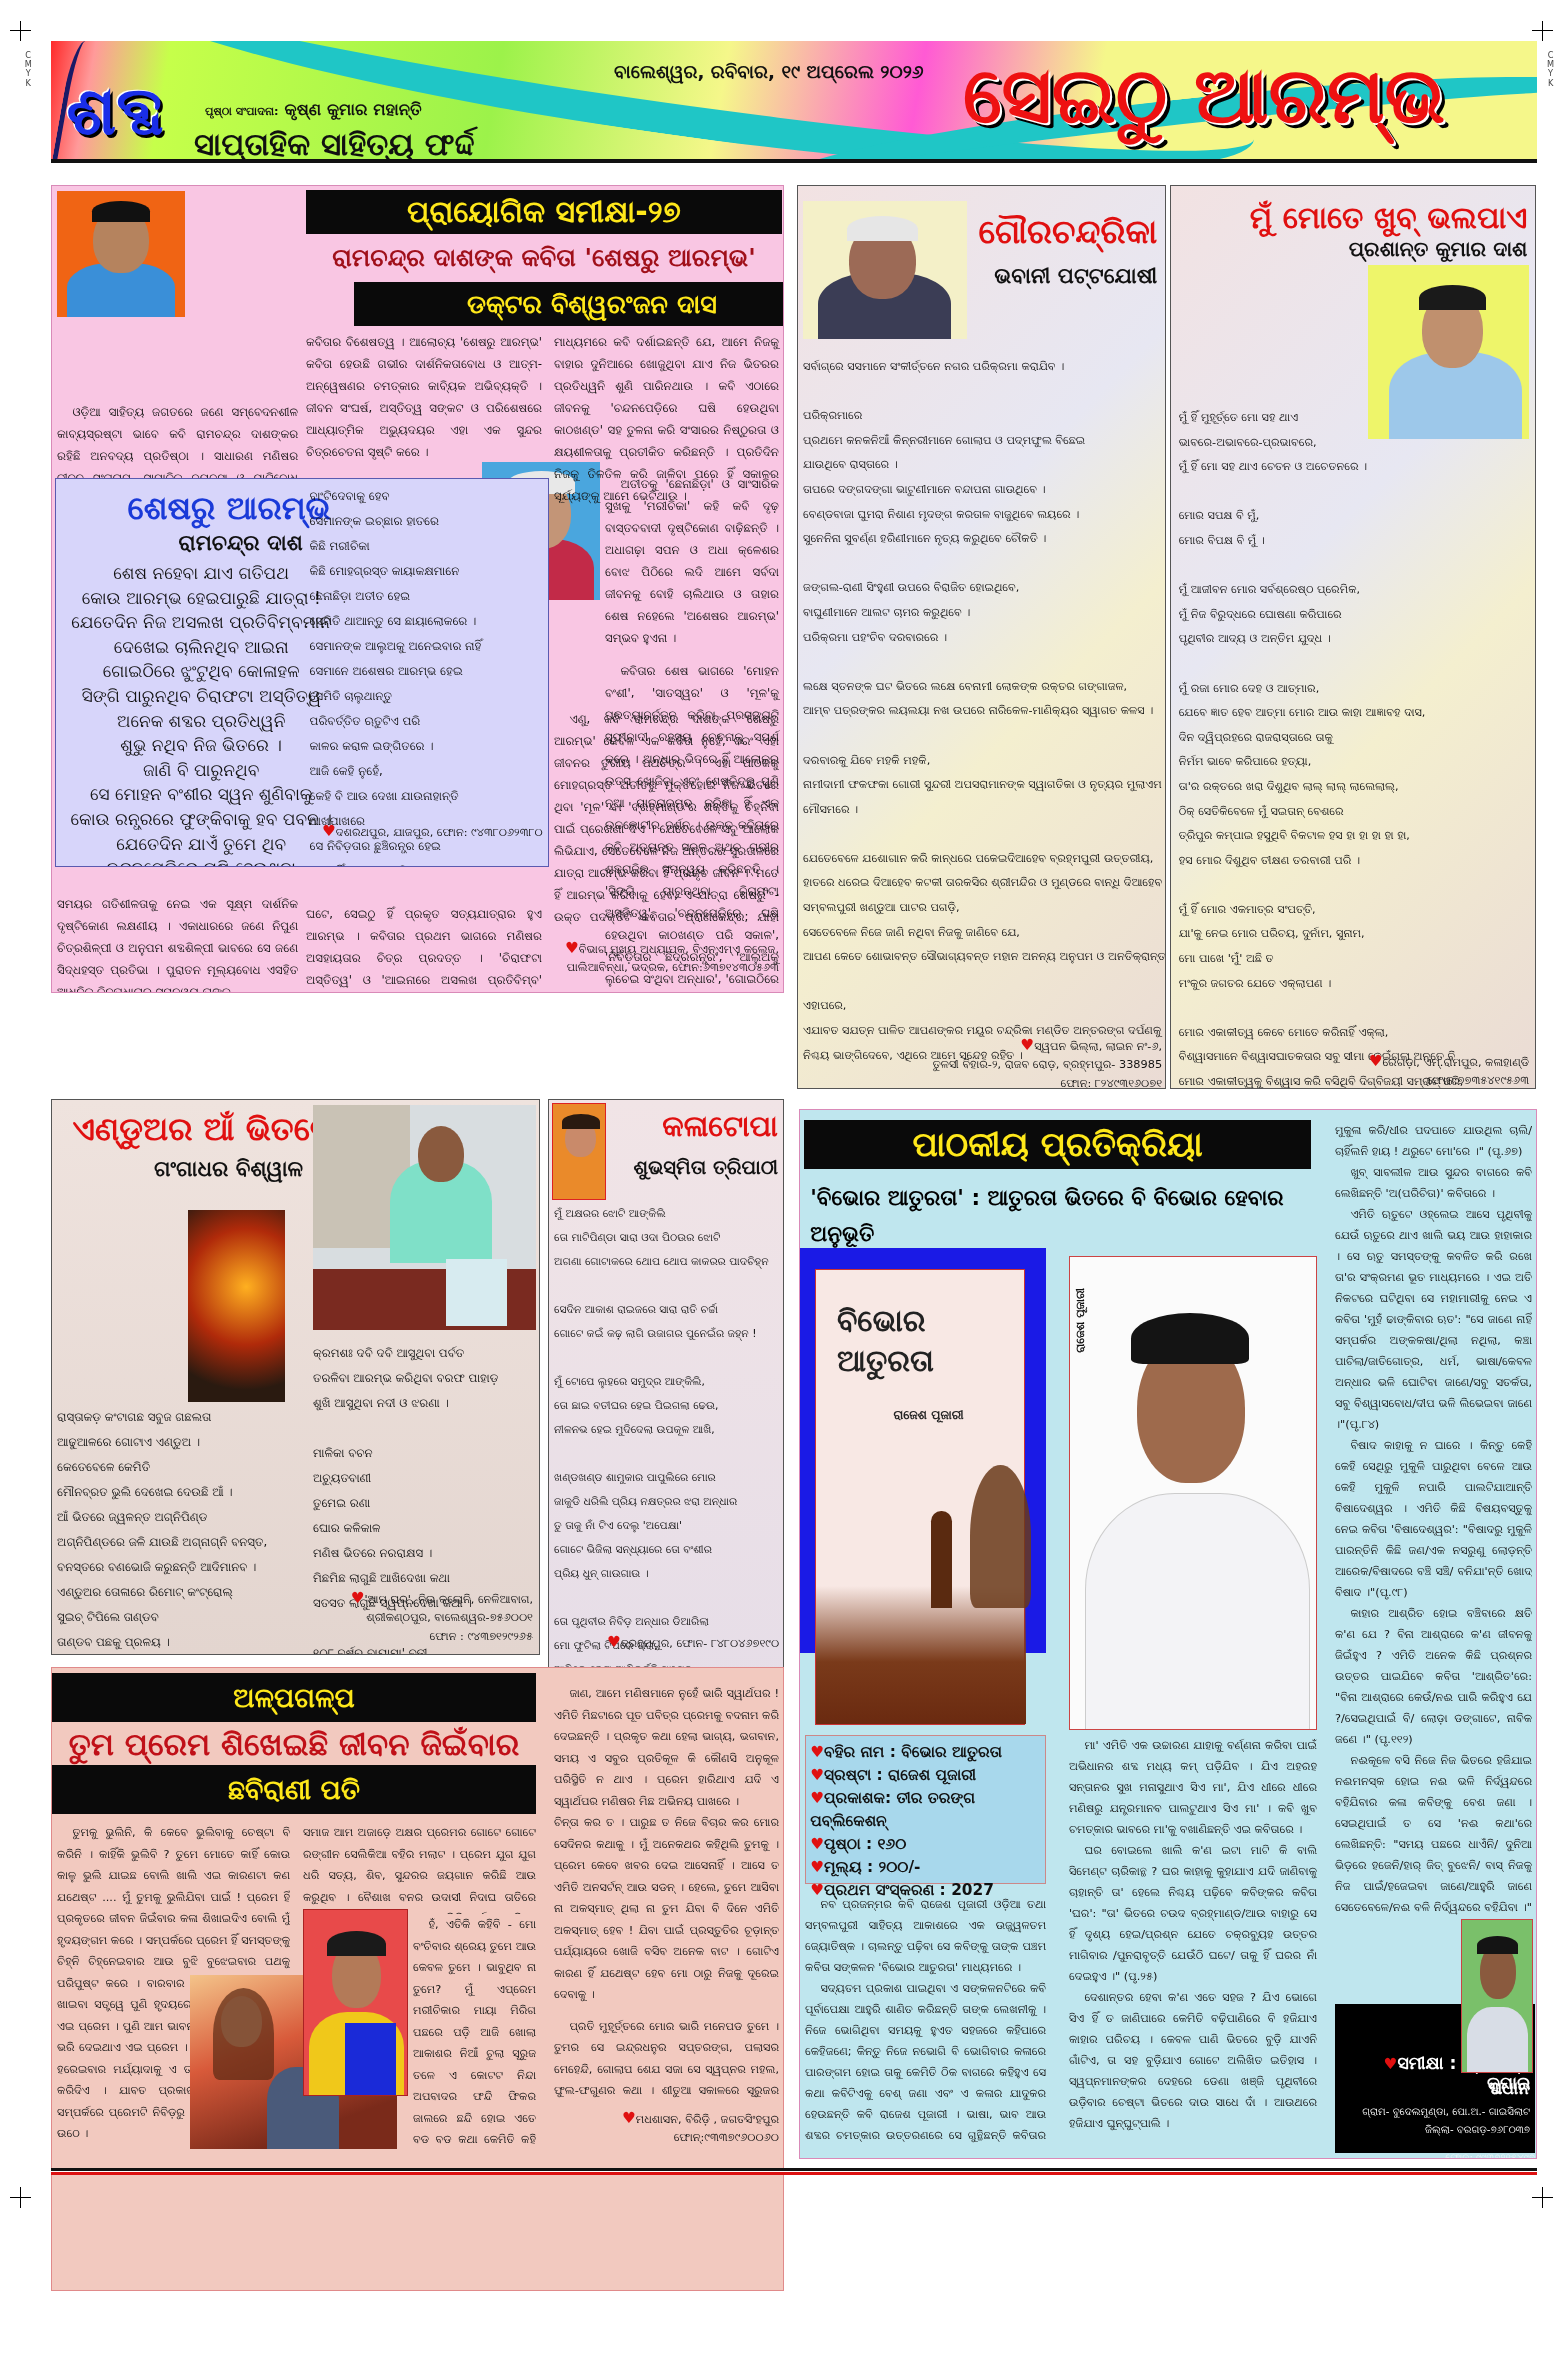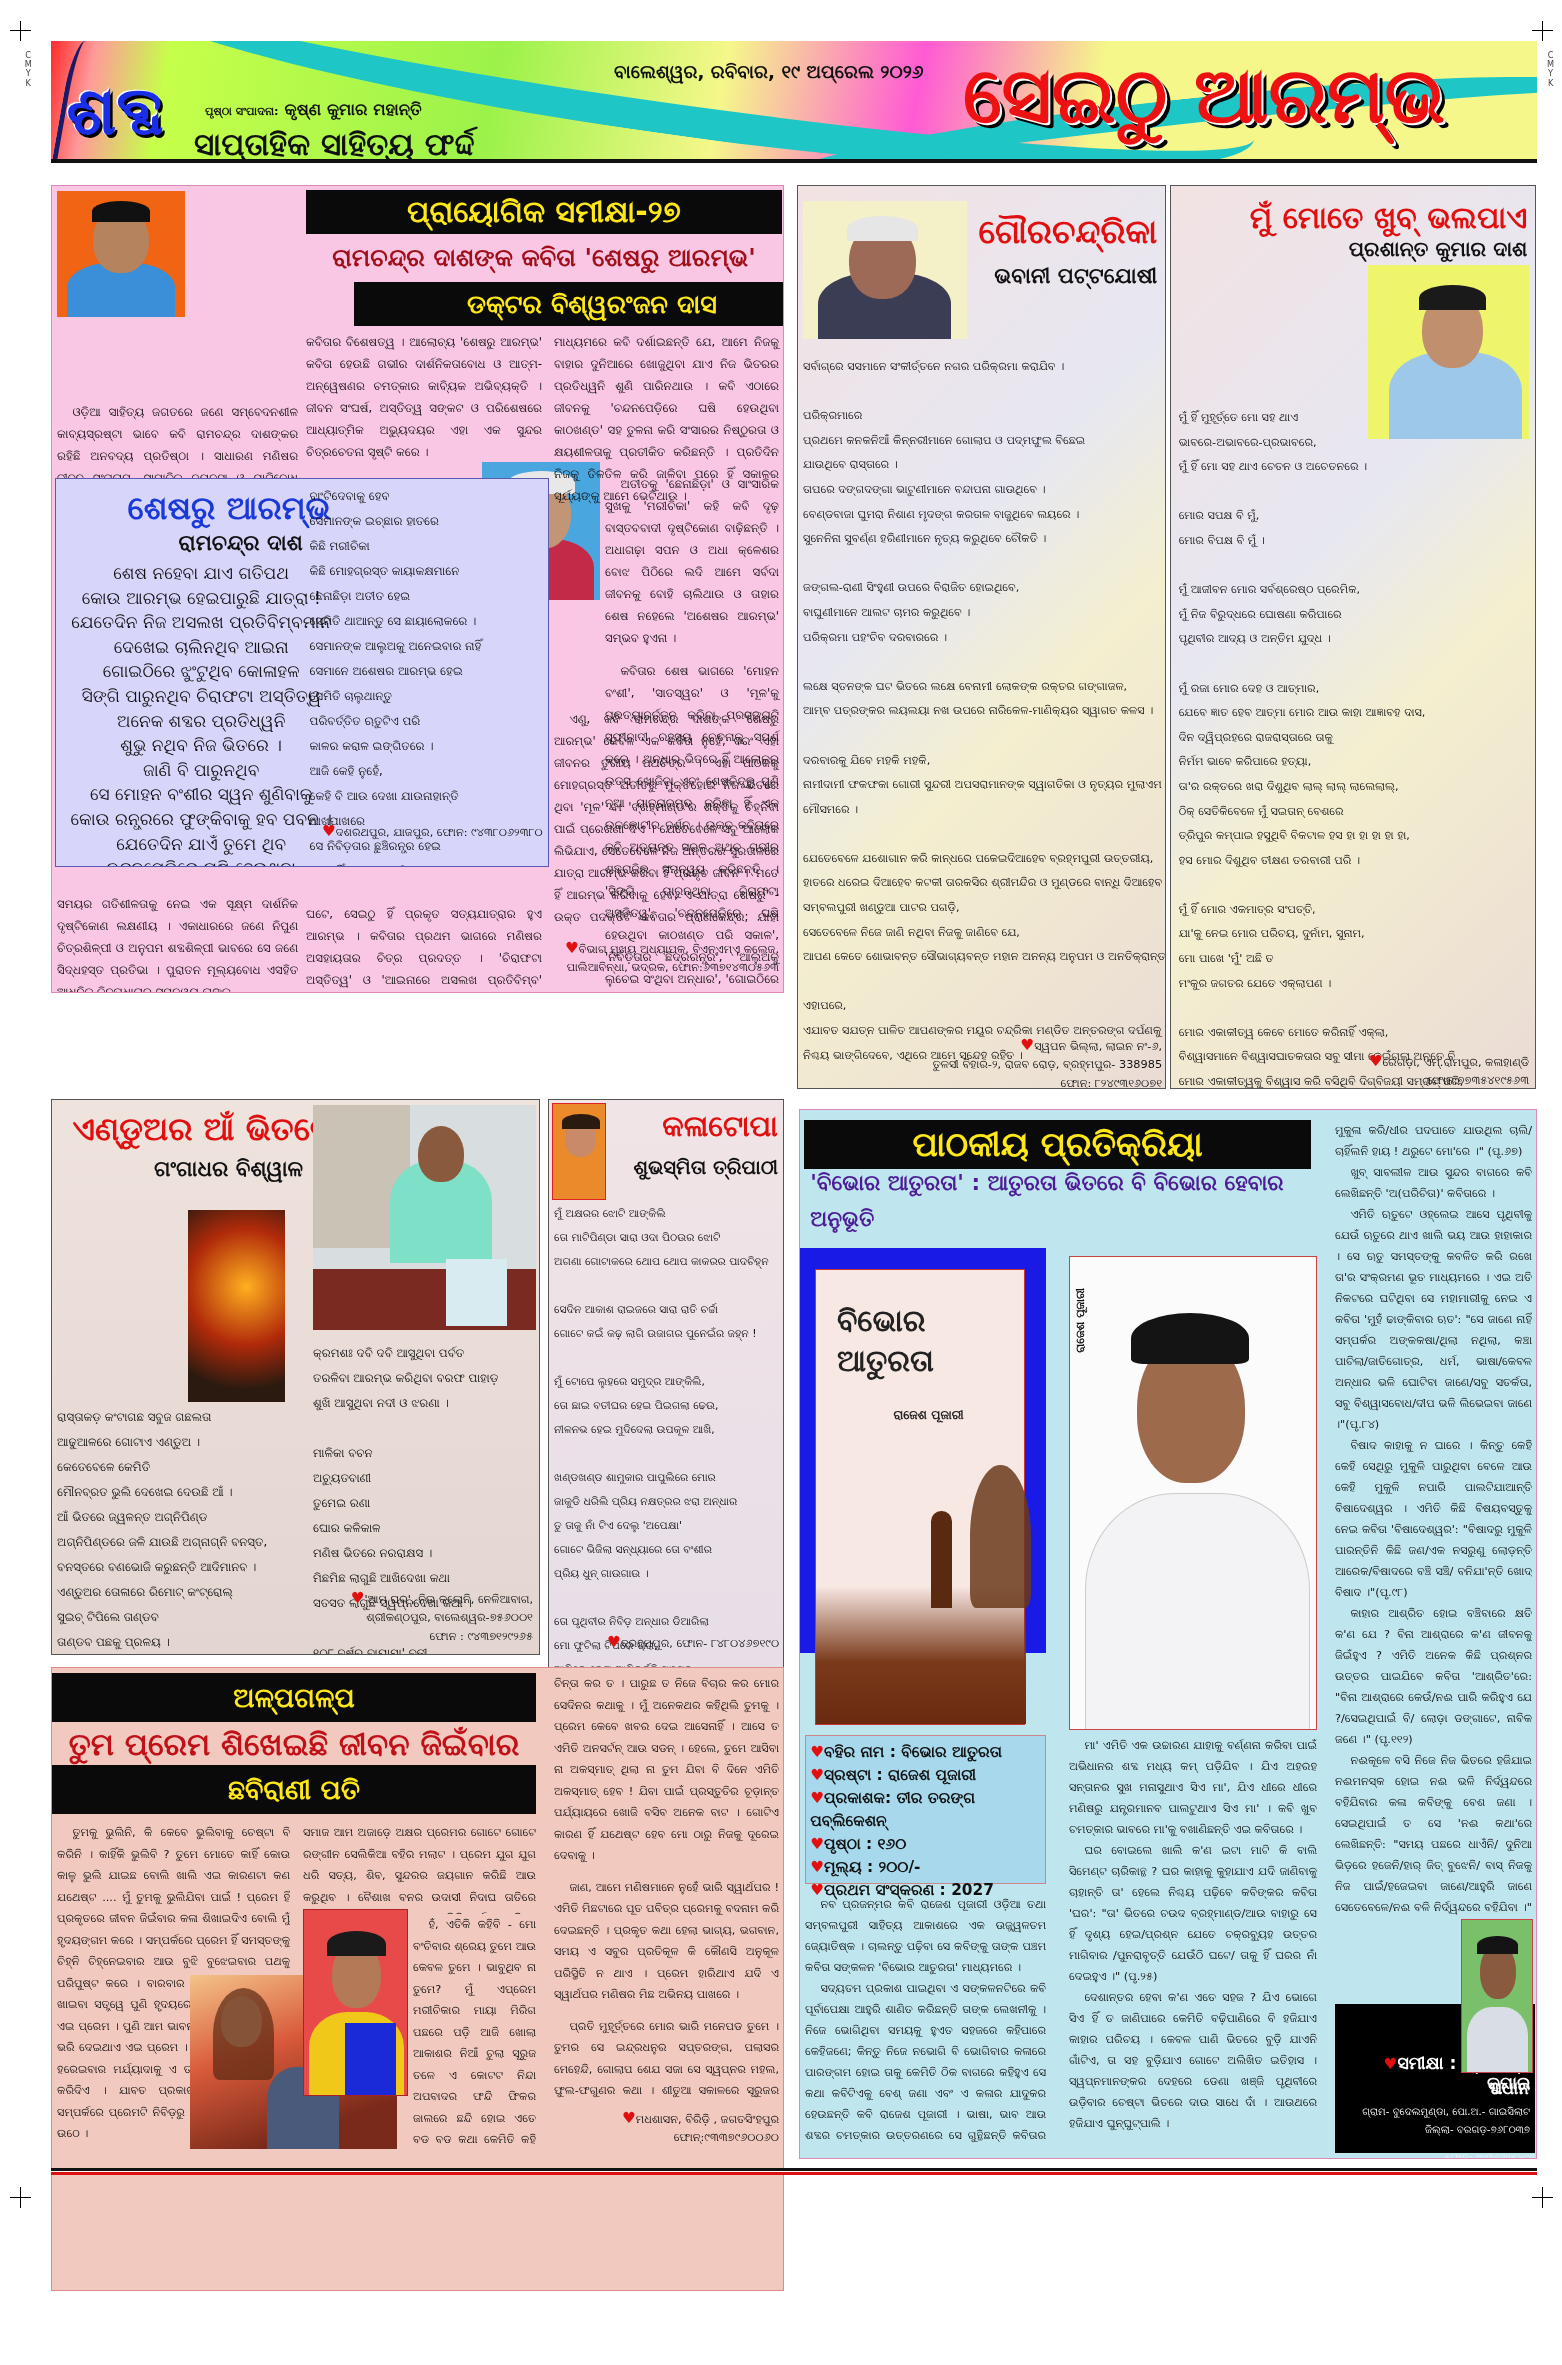"'ବିଭୋର ଆତୁରତା' : ଆତୁରତା ଭିତରେ" div { color: #4c1d95 -> #000000; top: 55px -> 70px }
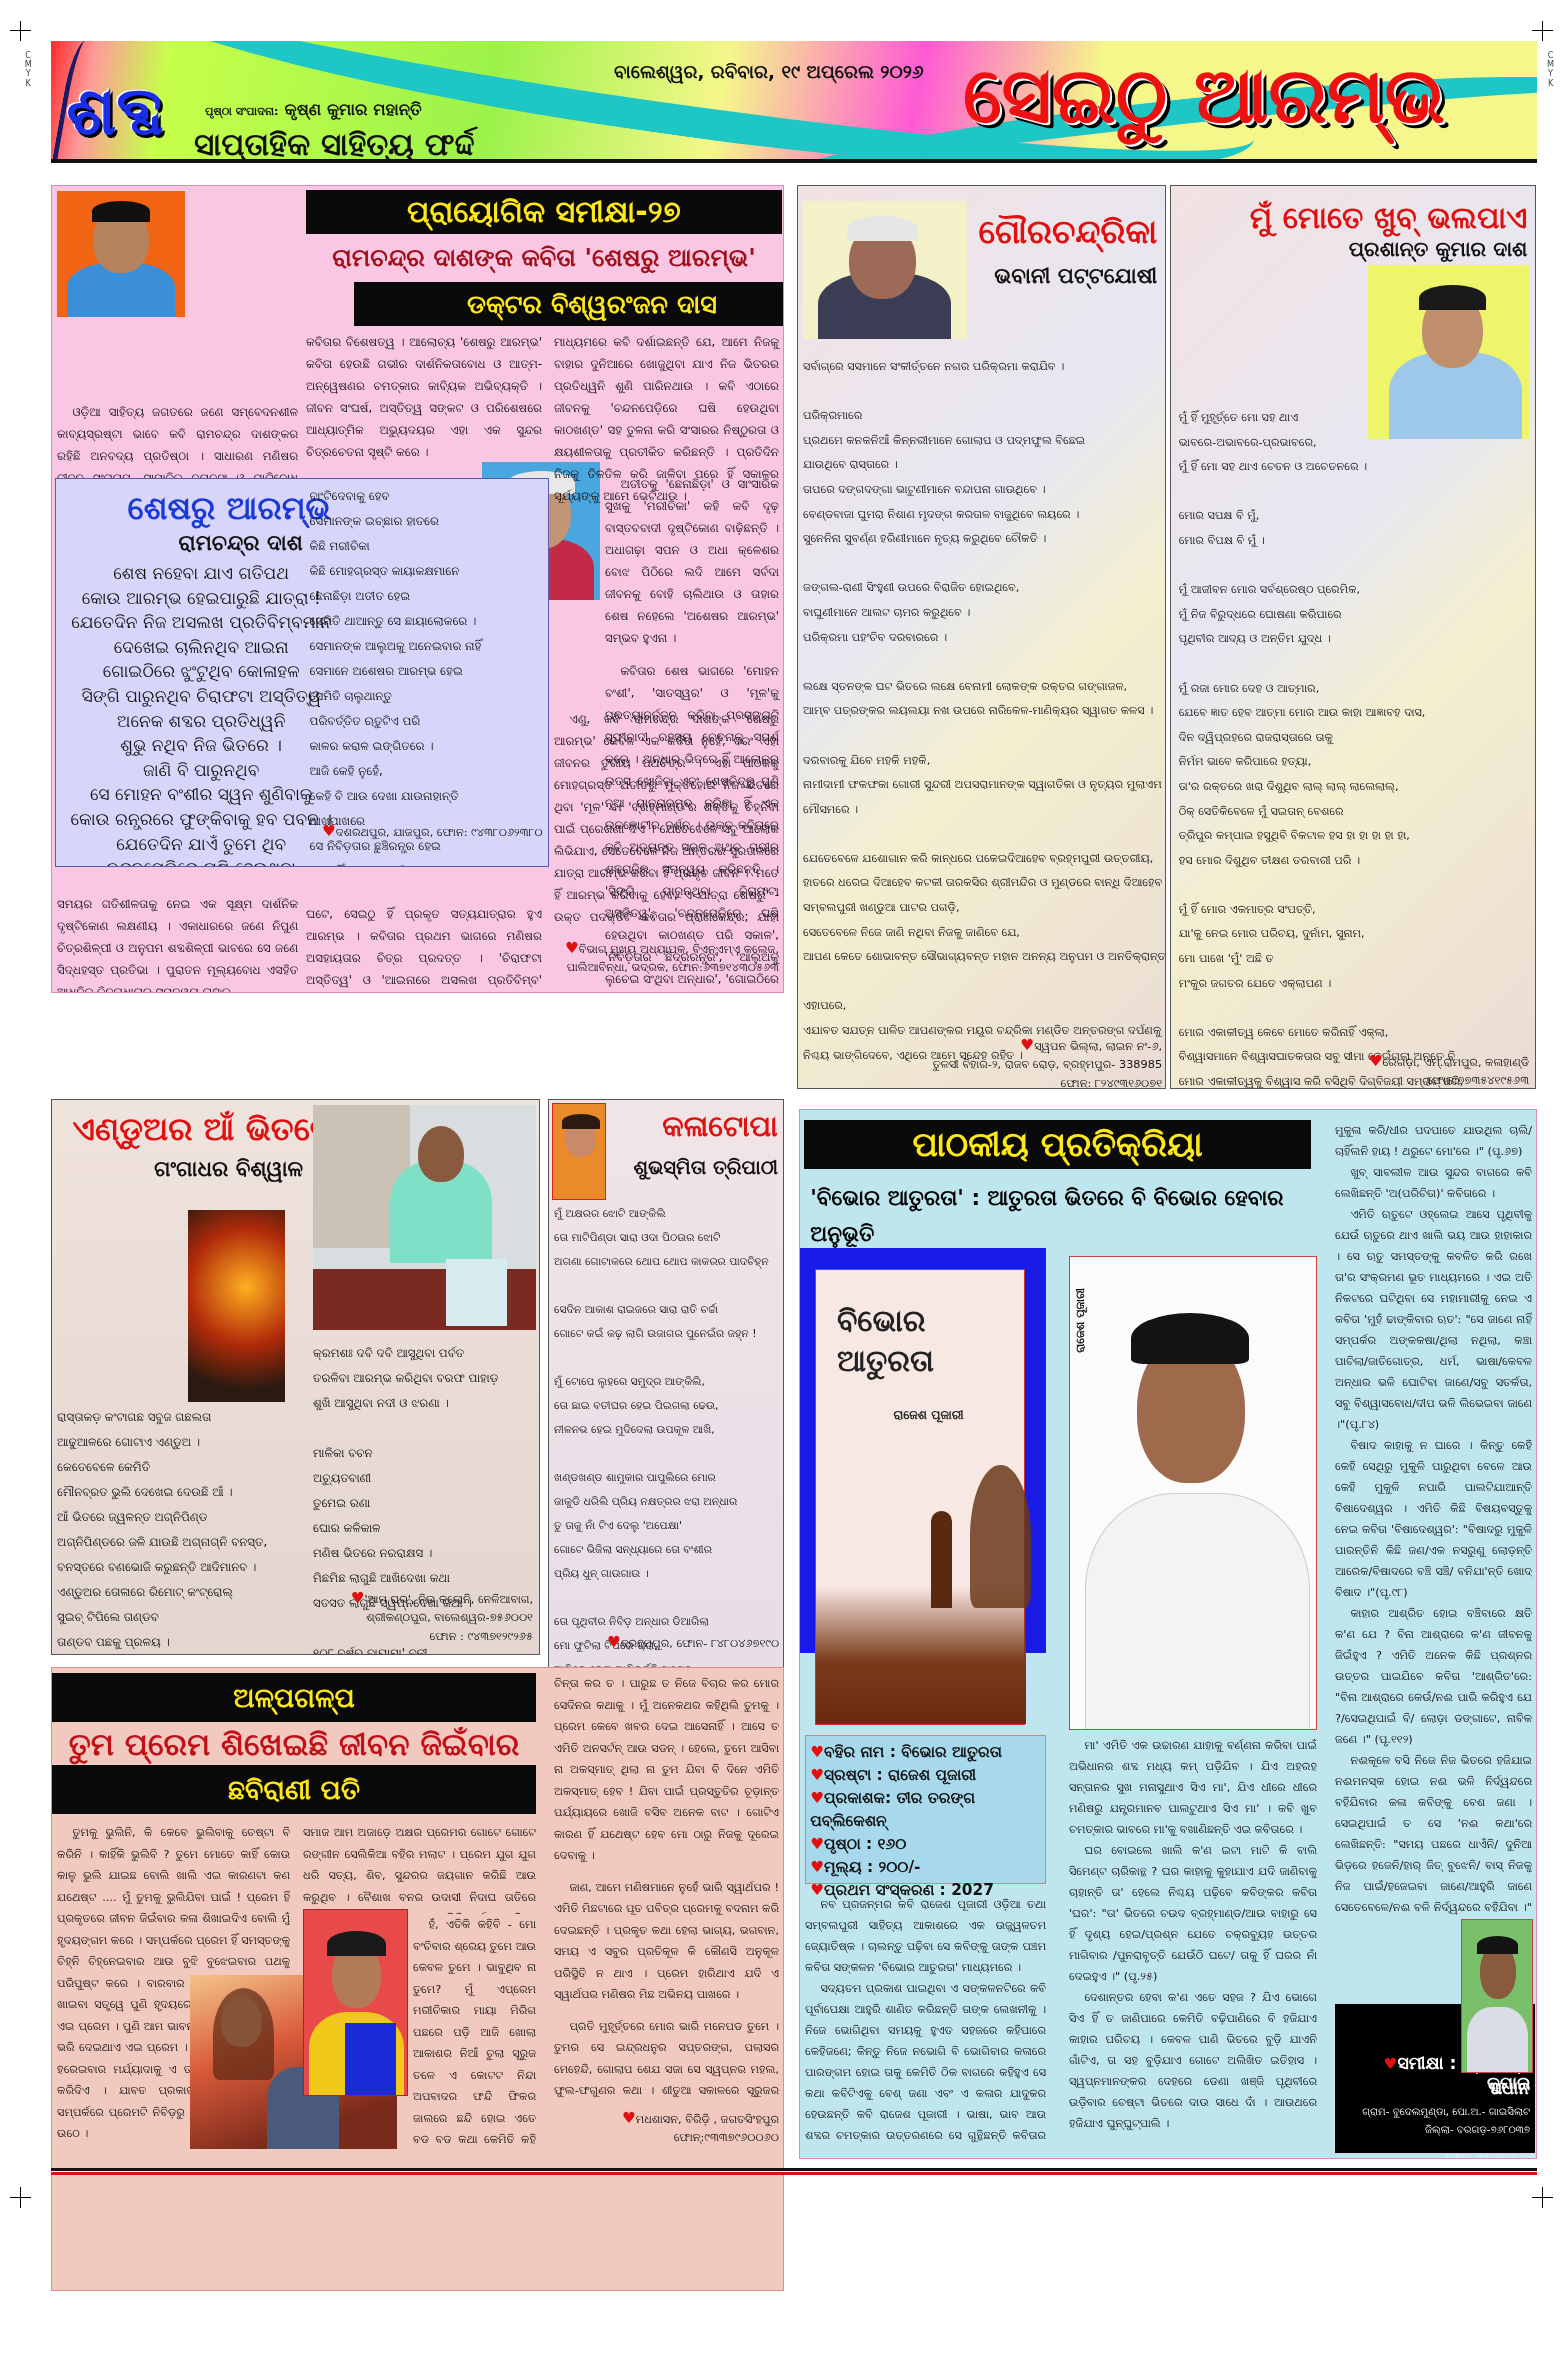"ଚିନ୍ତା କର ତ । ପାରୁଛ" p { order: before "ଜାଣ, ଆମେ ମଣିଷମାନେ ନୁହେଁ ଭାରି" -> after "ଜାଣ, ଆମେ ମଣିଷମାନେ ନୁହେଁ ଭାରି" }
